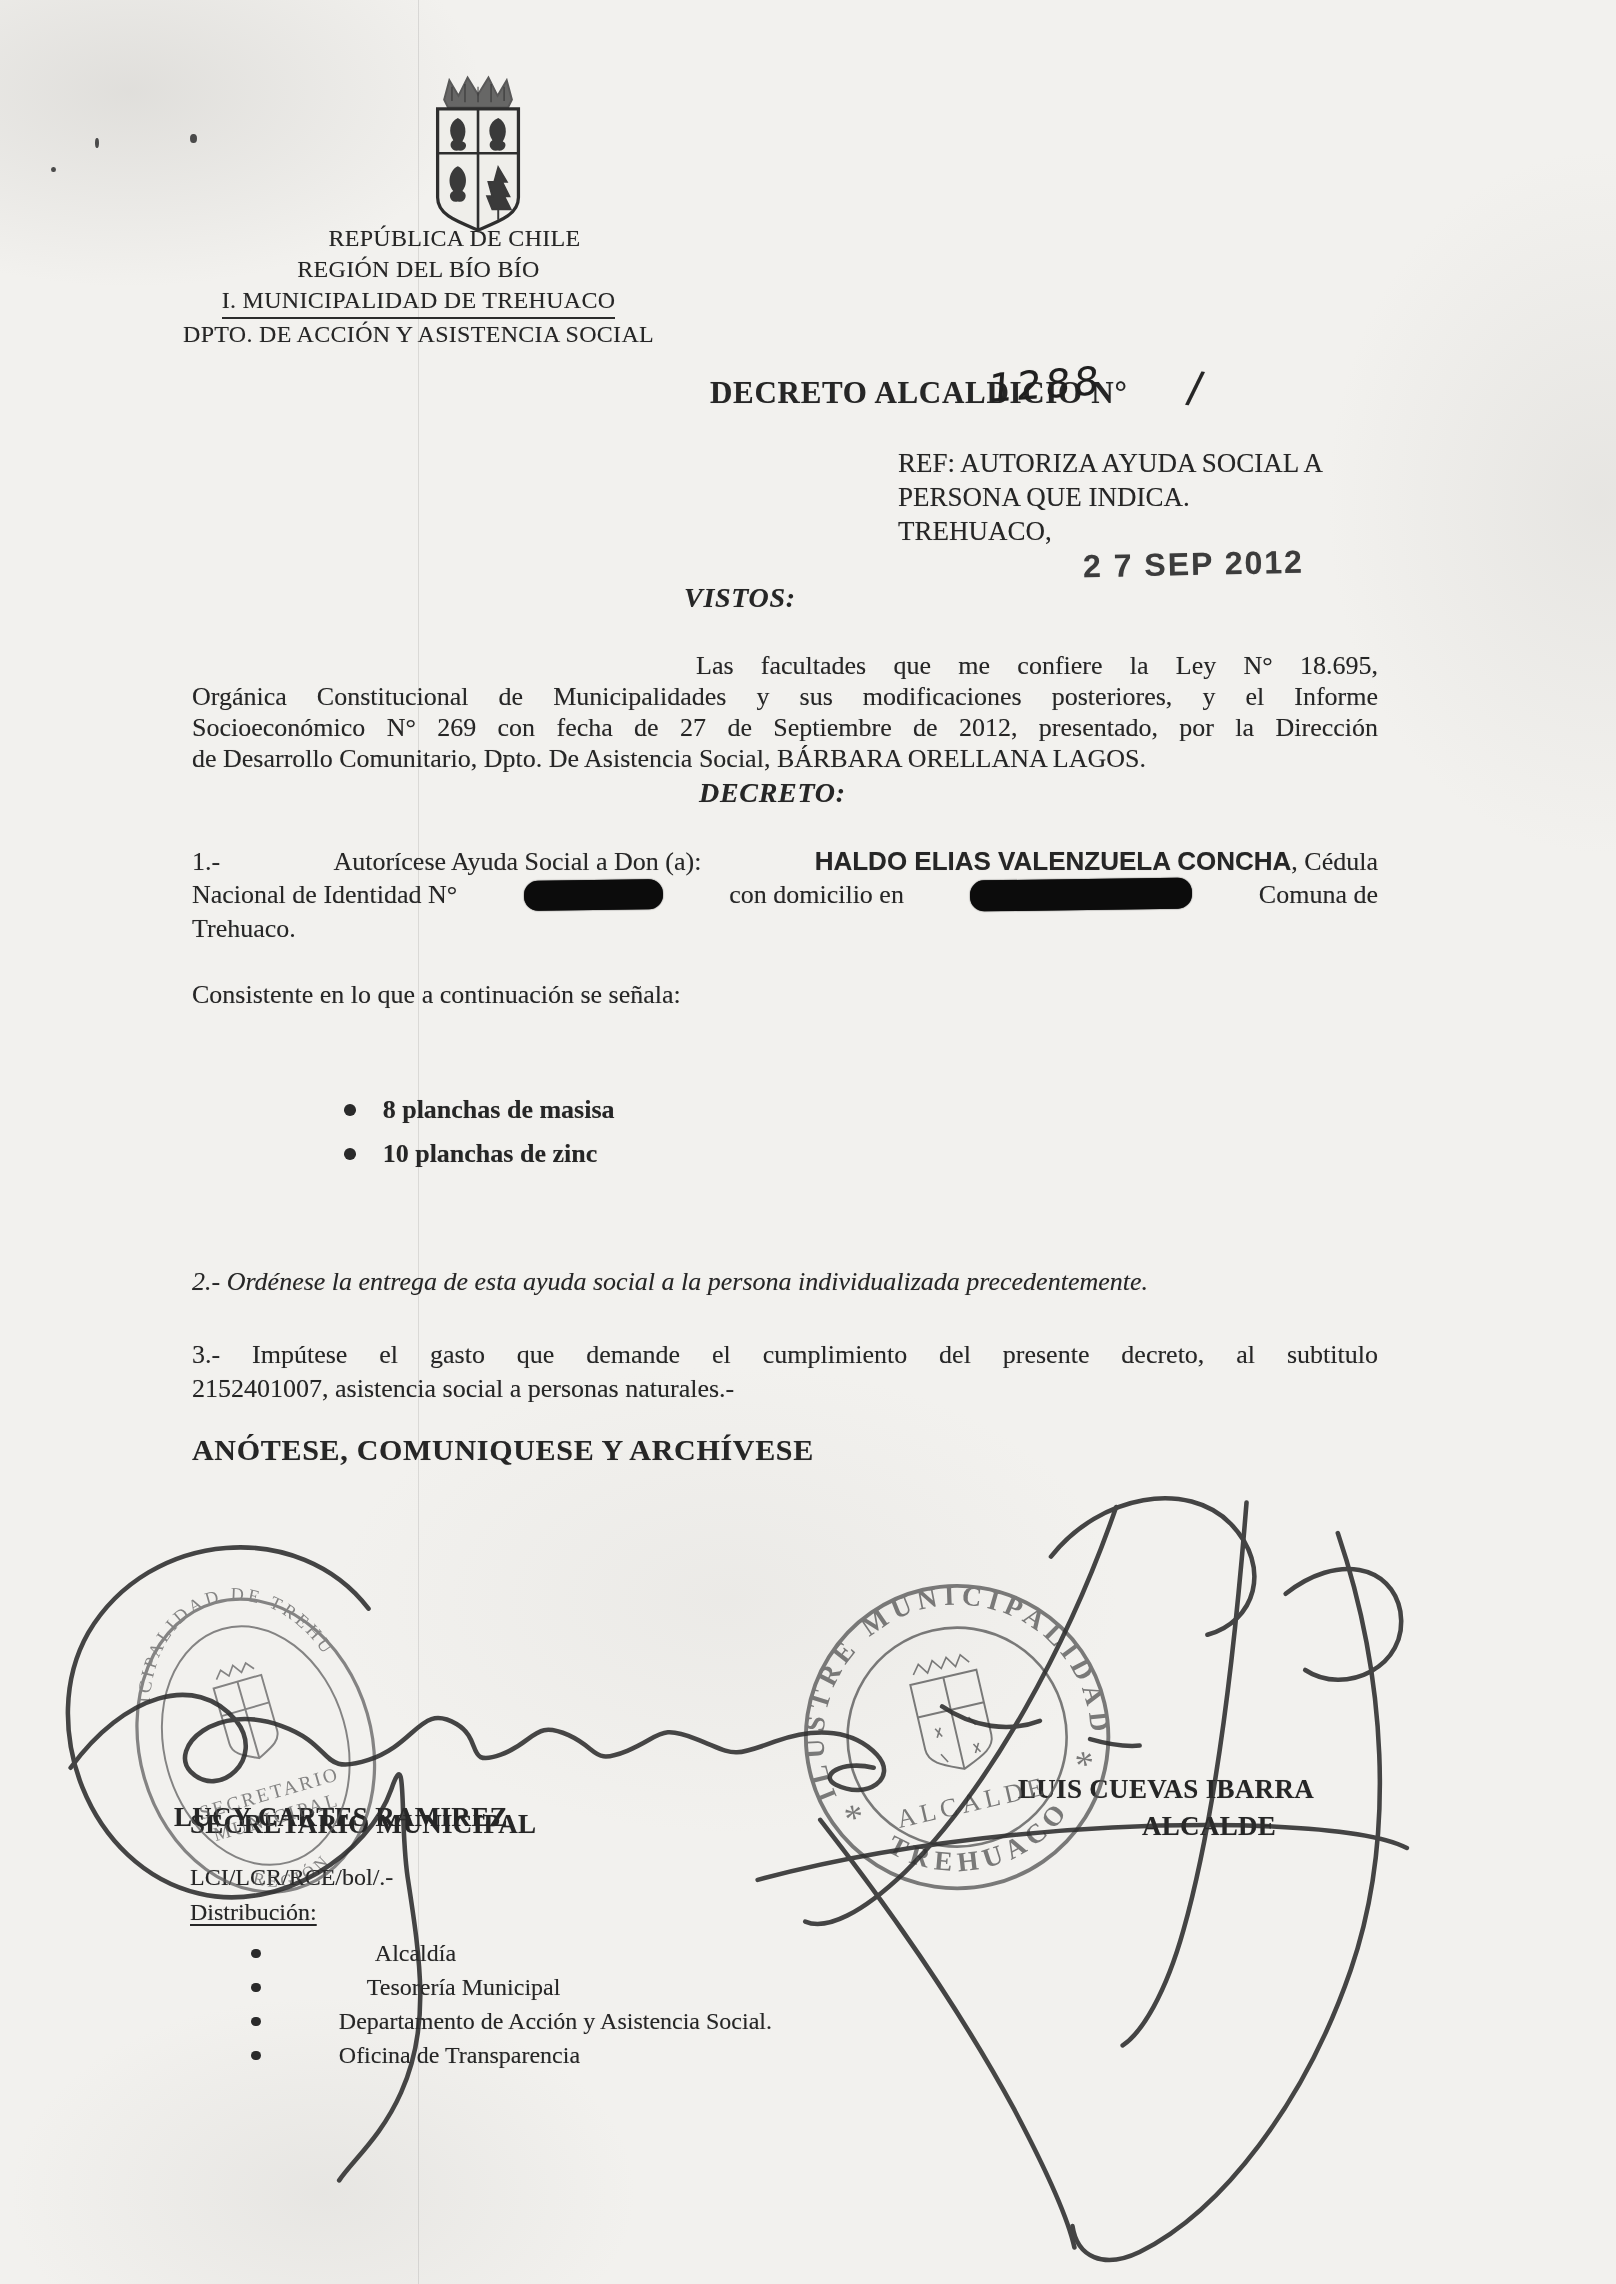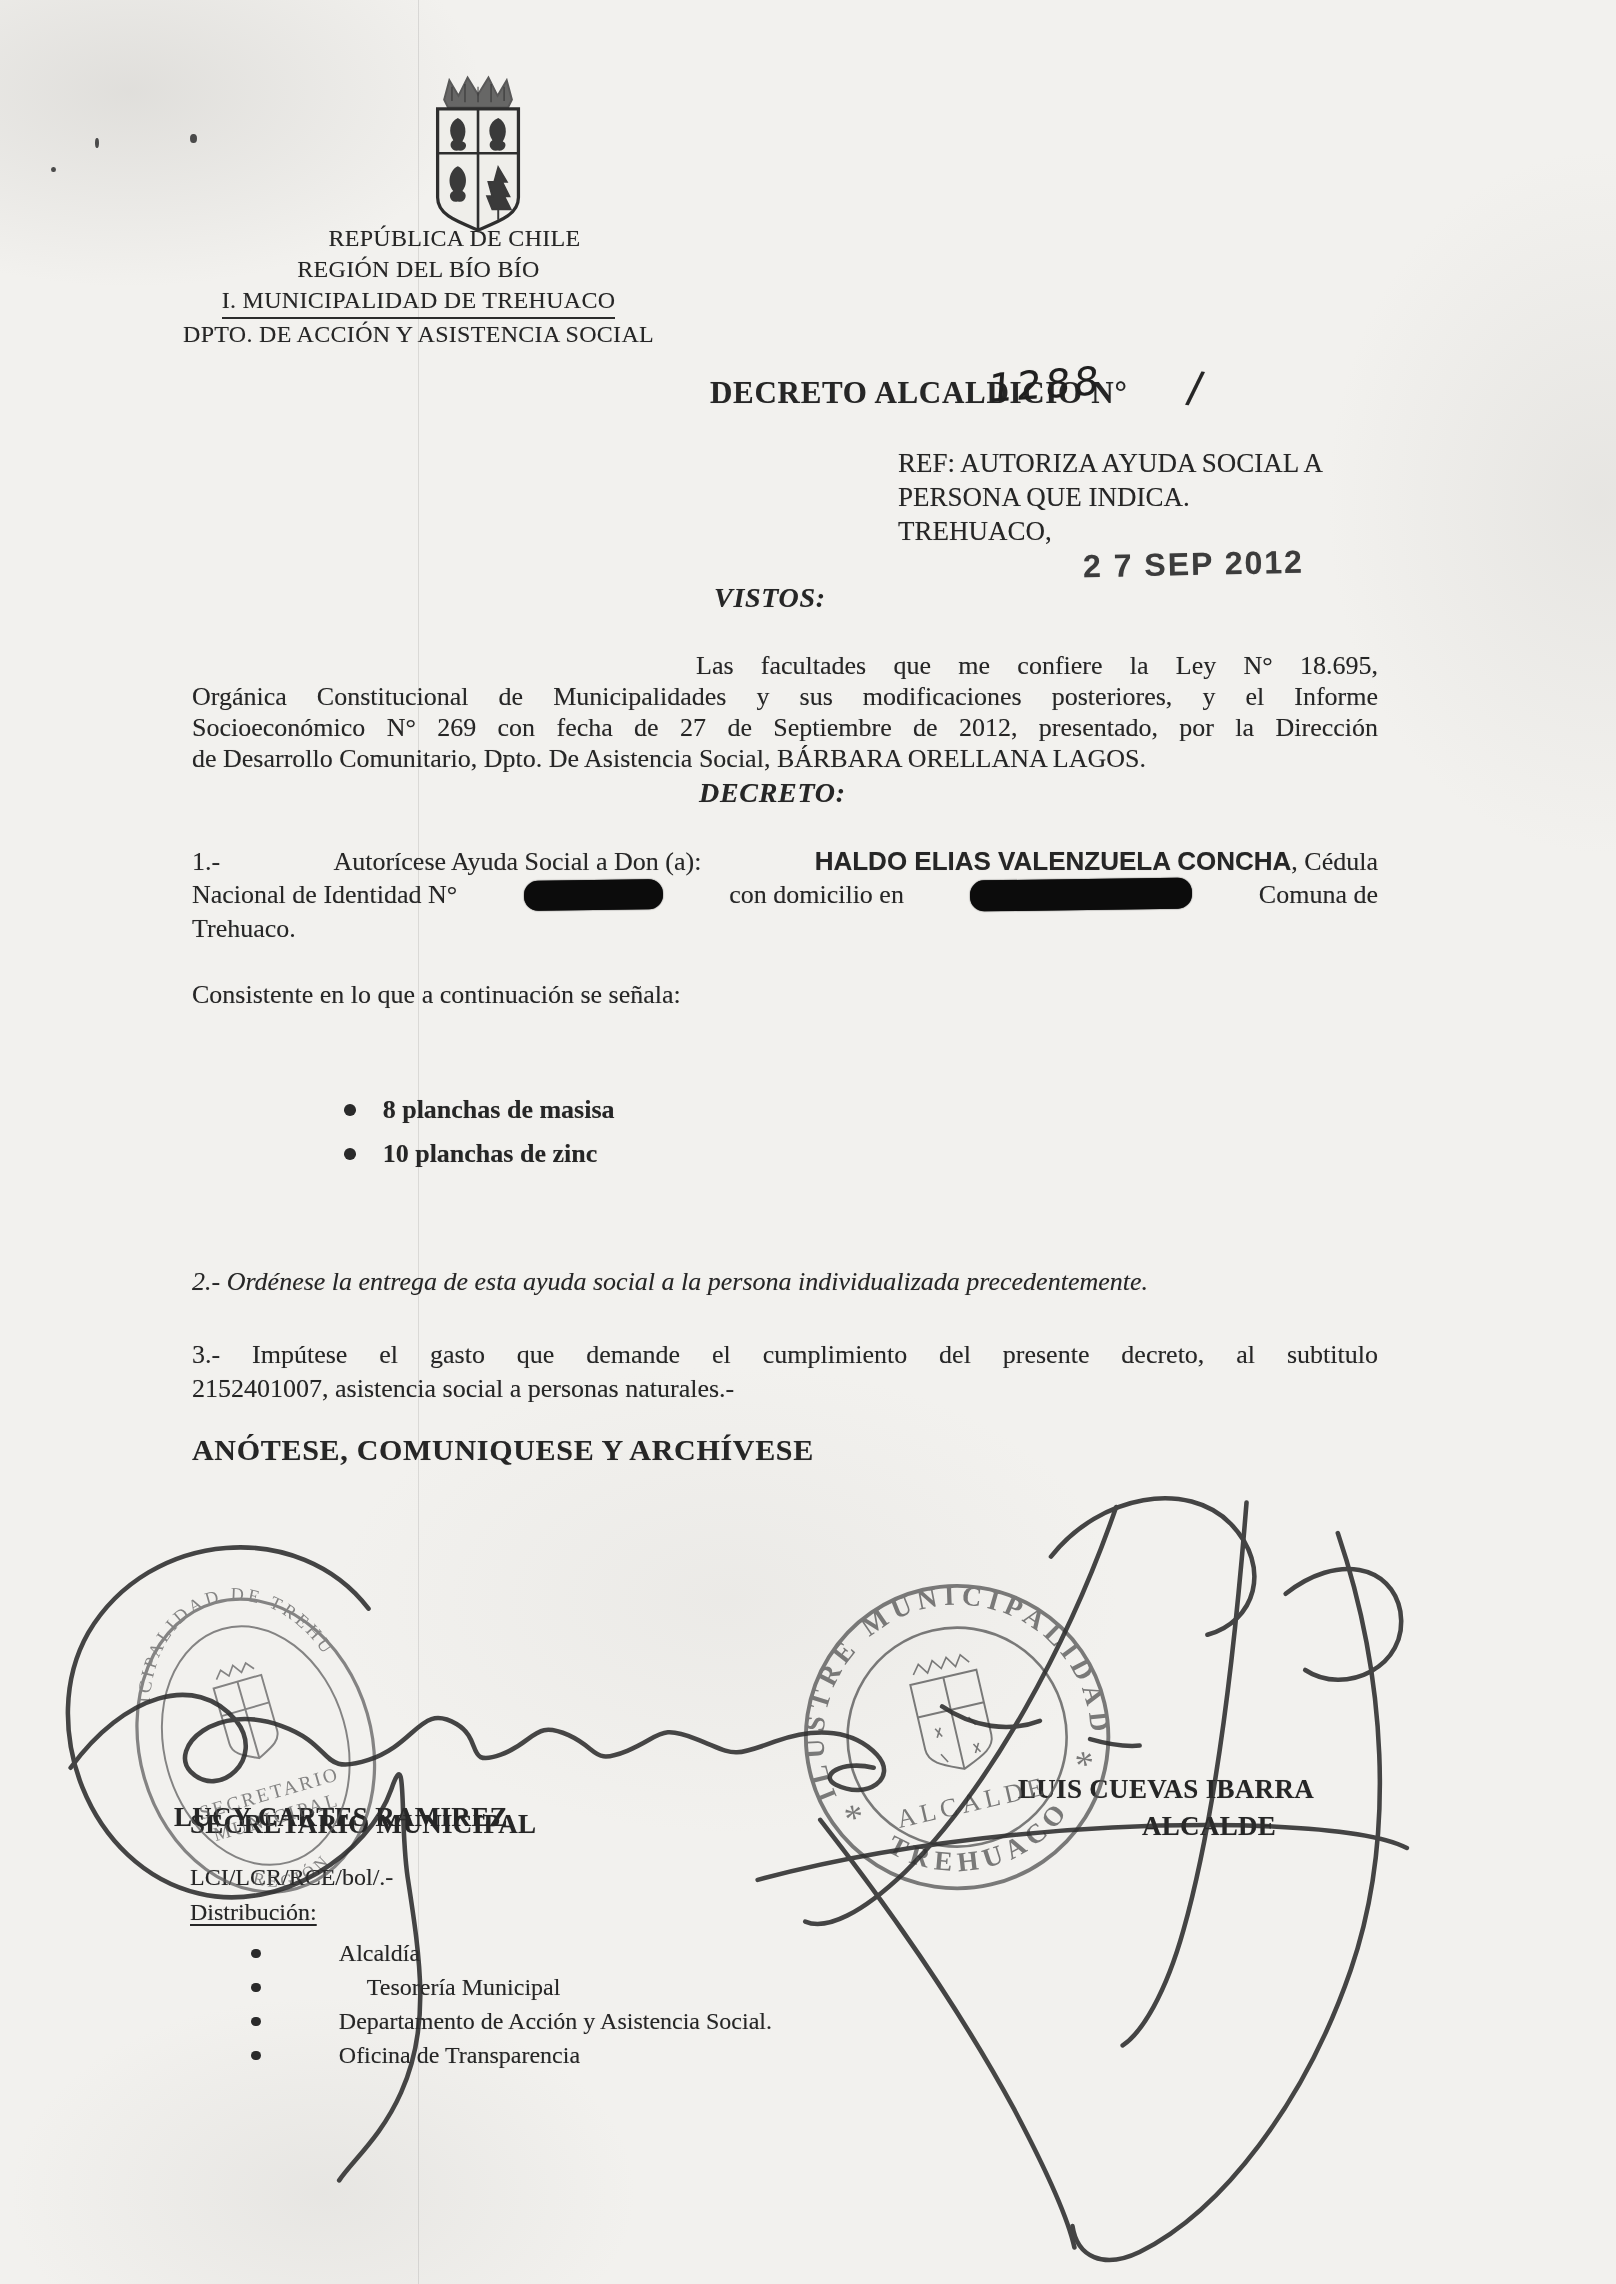"VISTOS:" div.abs { left: 714px -> 684px }
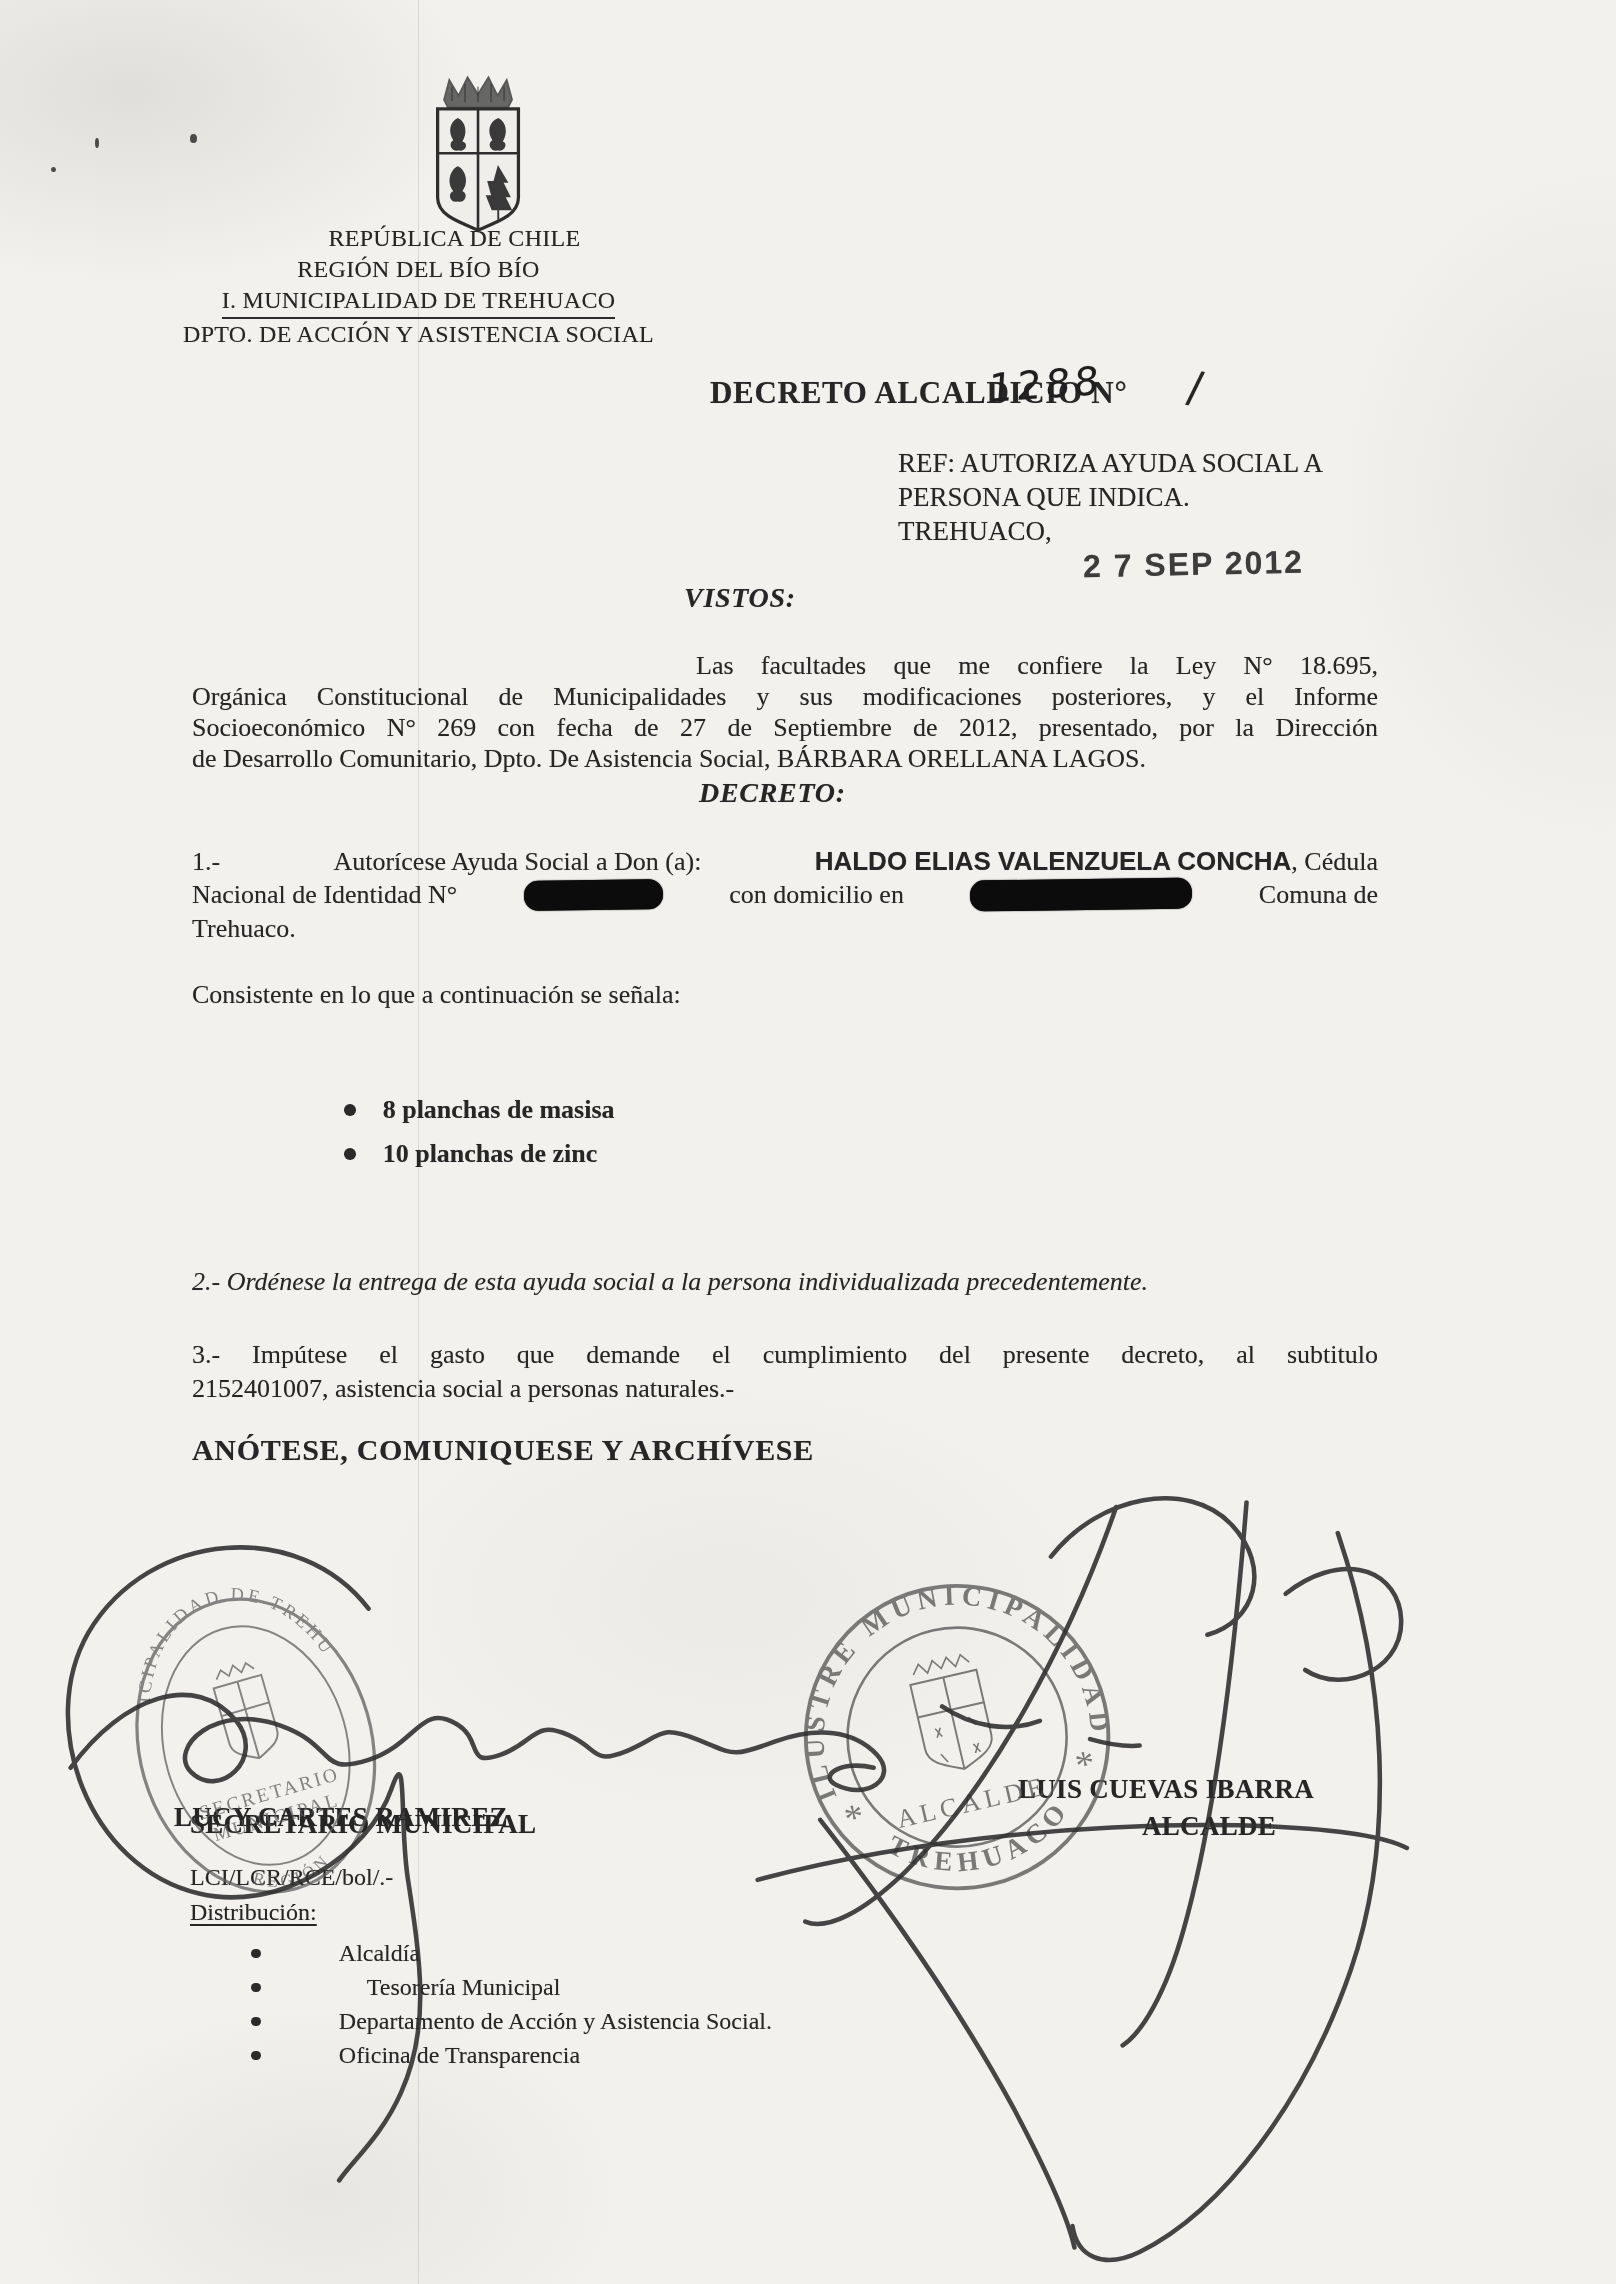"Alcaldía" div.bullet-row { gap: 78px -> 114px }
